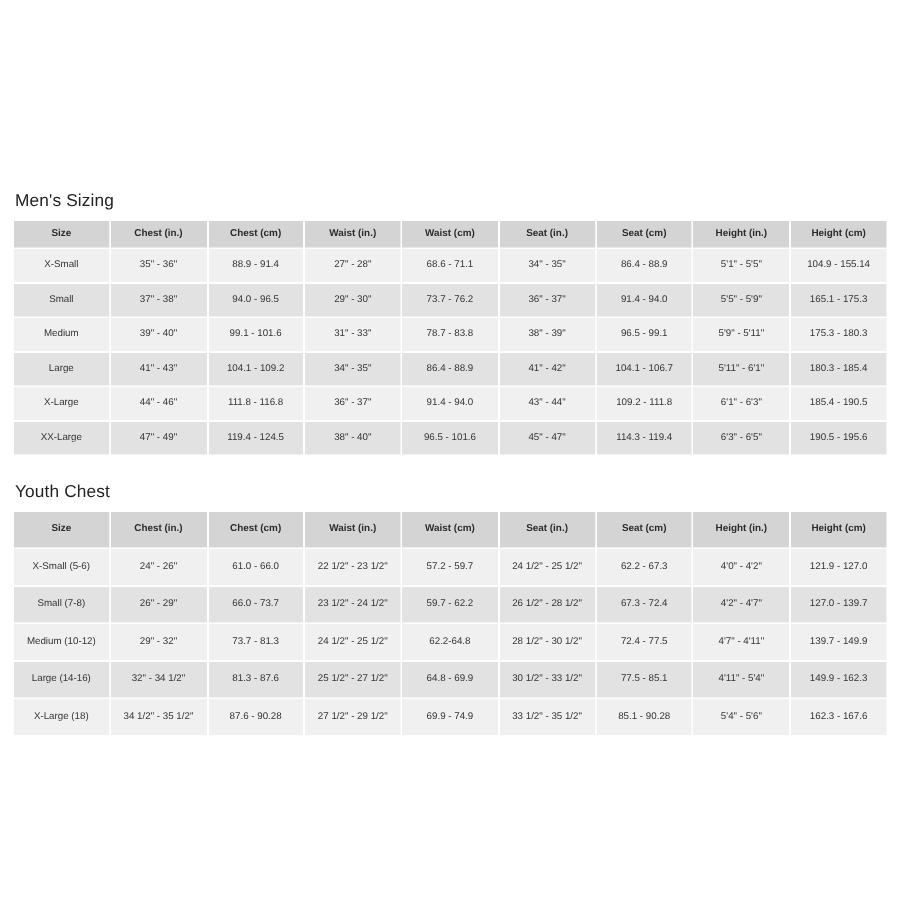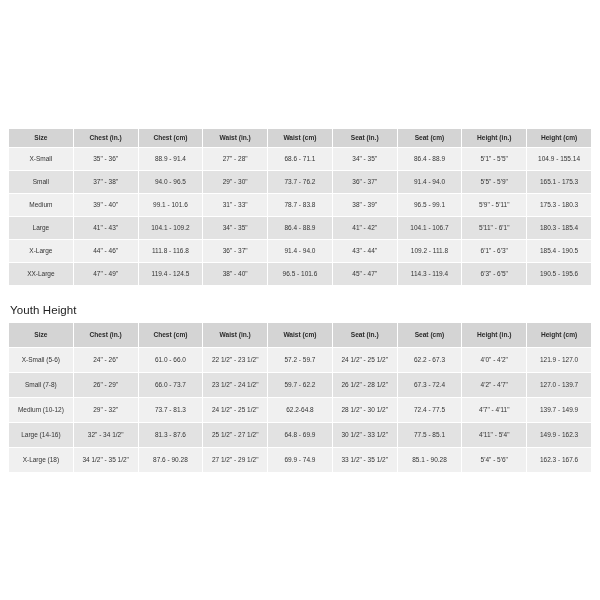"Men's Sizing" h2.section-title { html: none -> <h2>Men's Sizing</h2> }
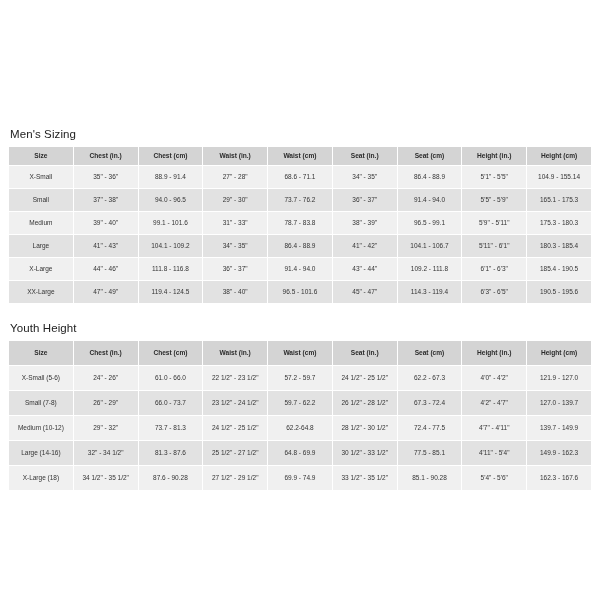"Youth Height" h2.section-title { text: Height -> Chest }
